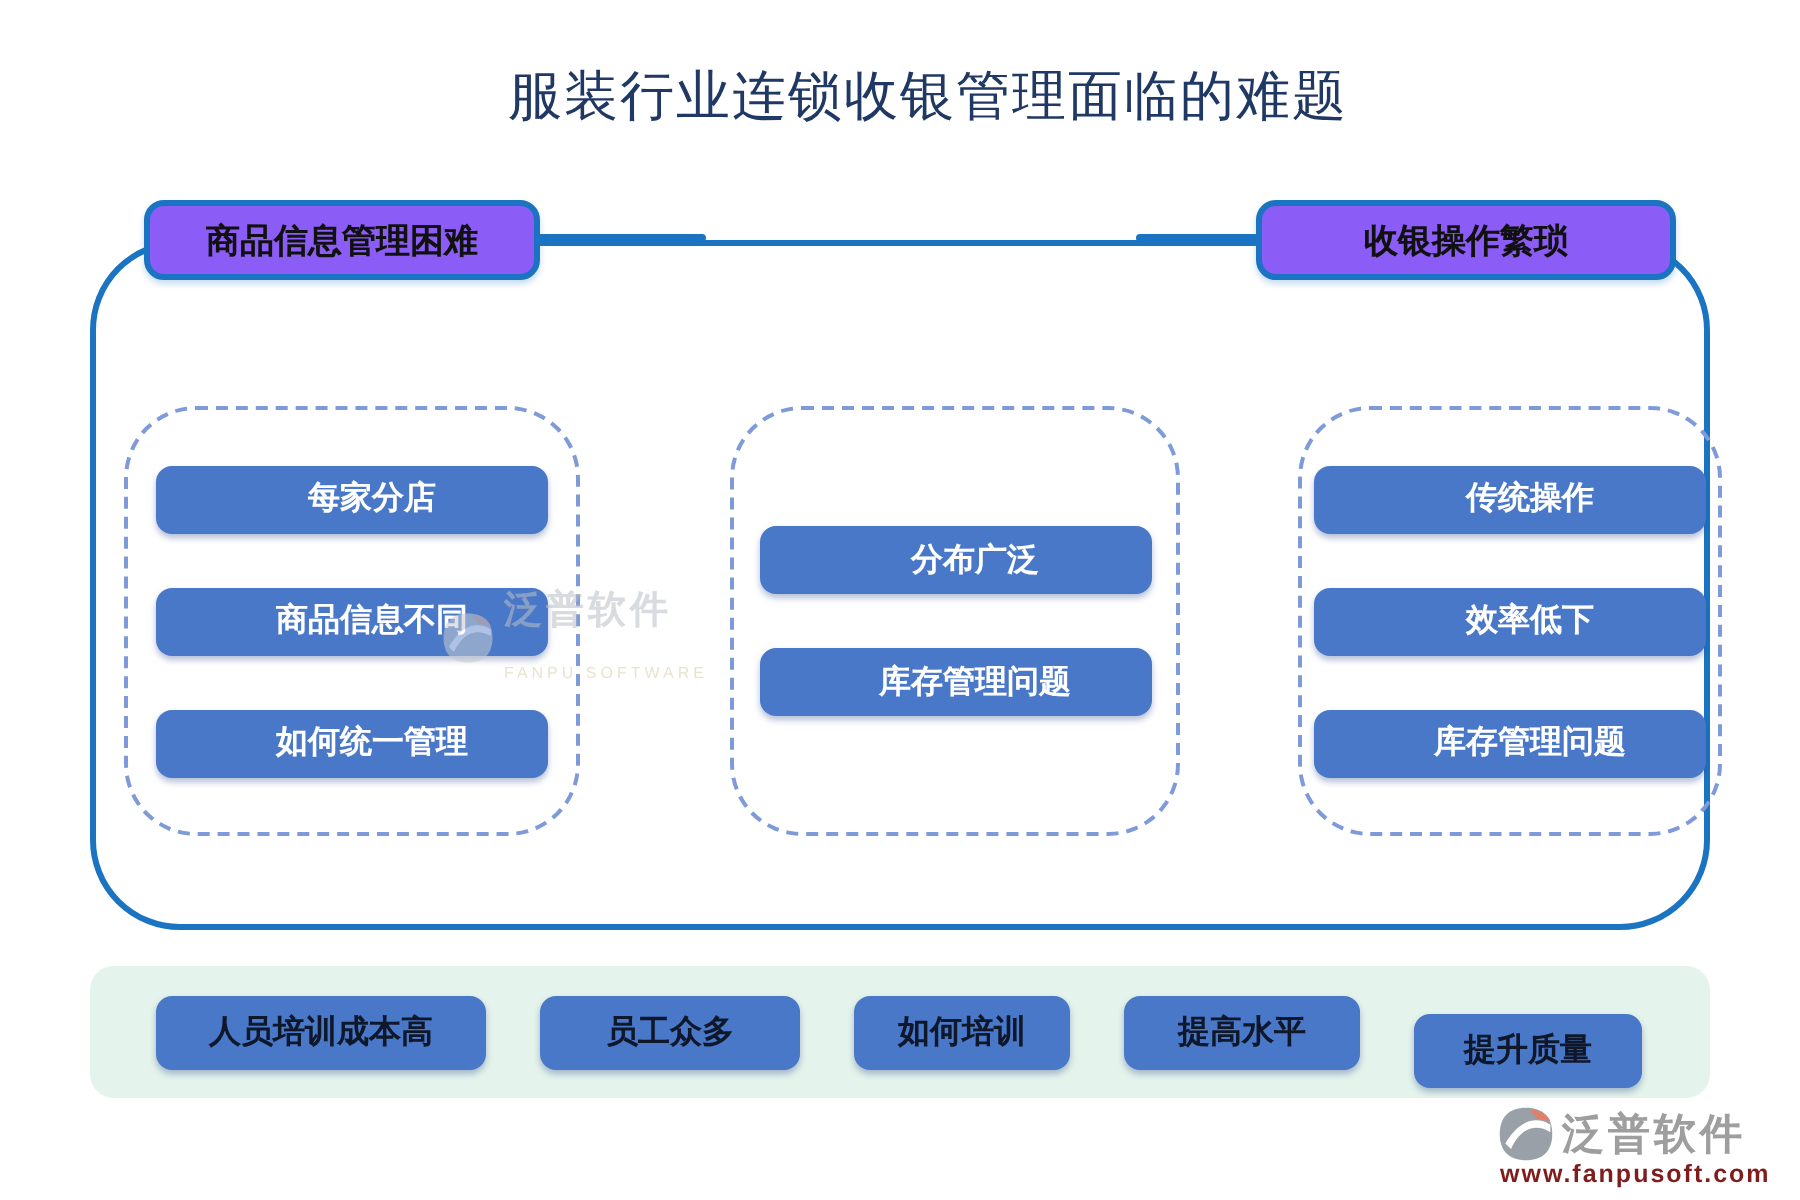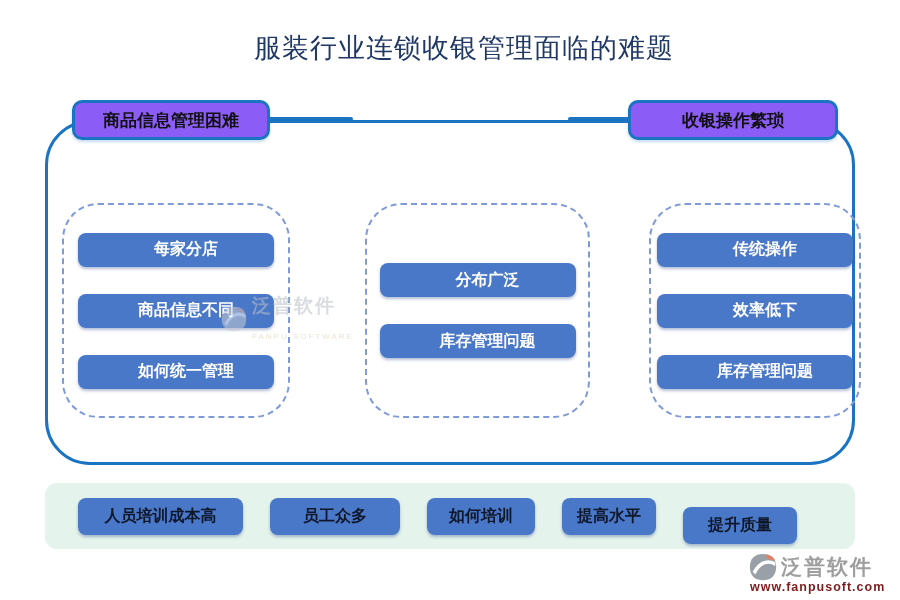"提高水平" .bb4 { width: 94px -> 118px }
